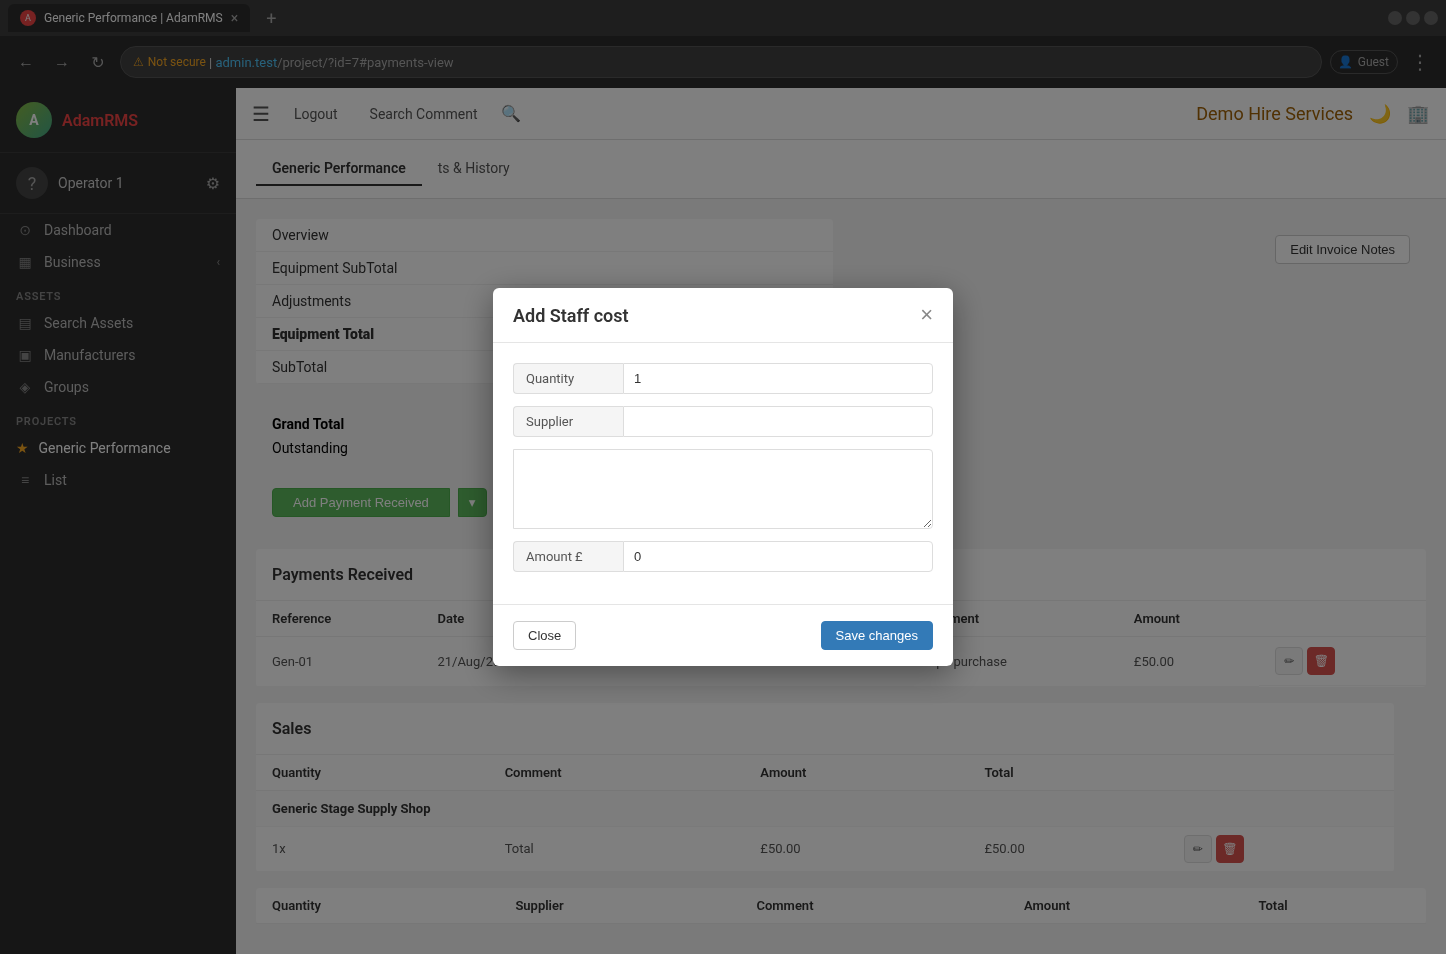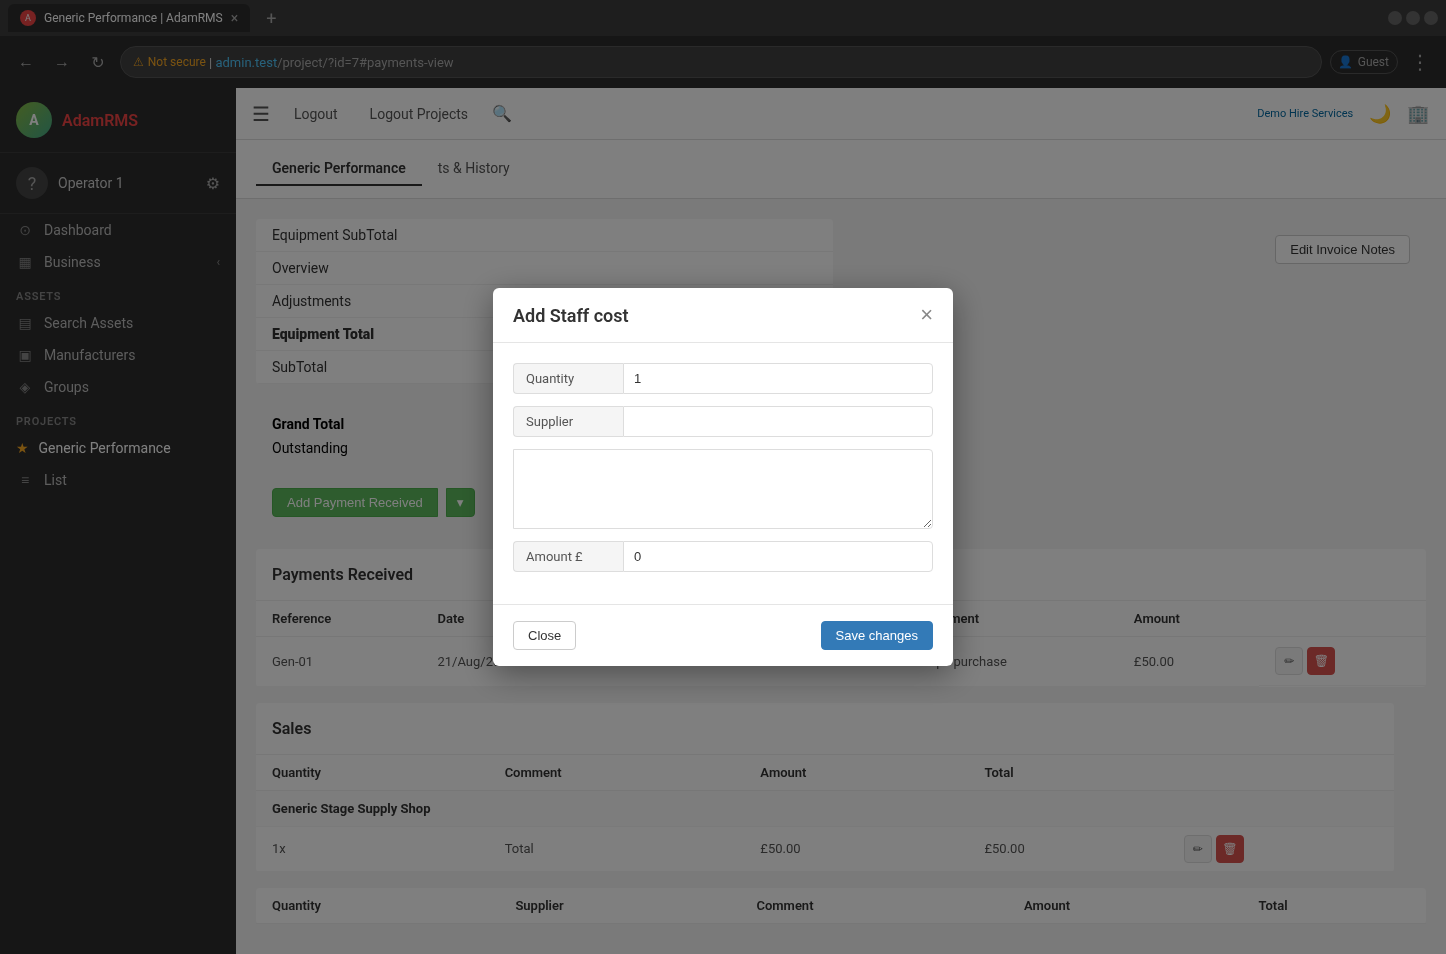"Logout Projects" span.main-topbar-search { text: Logout Projects -> Search Comment }
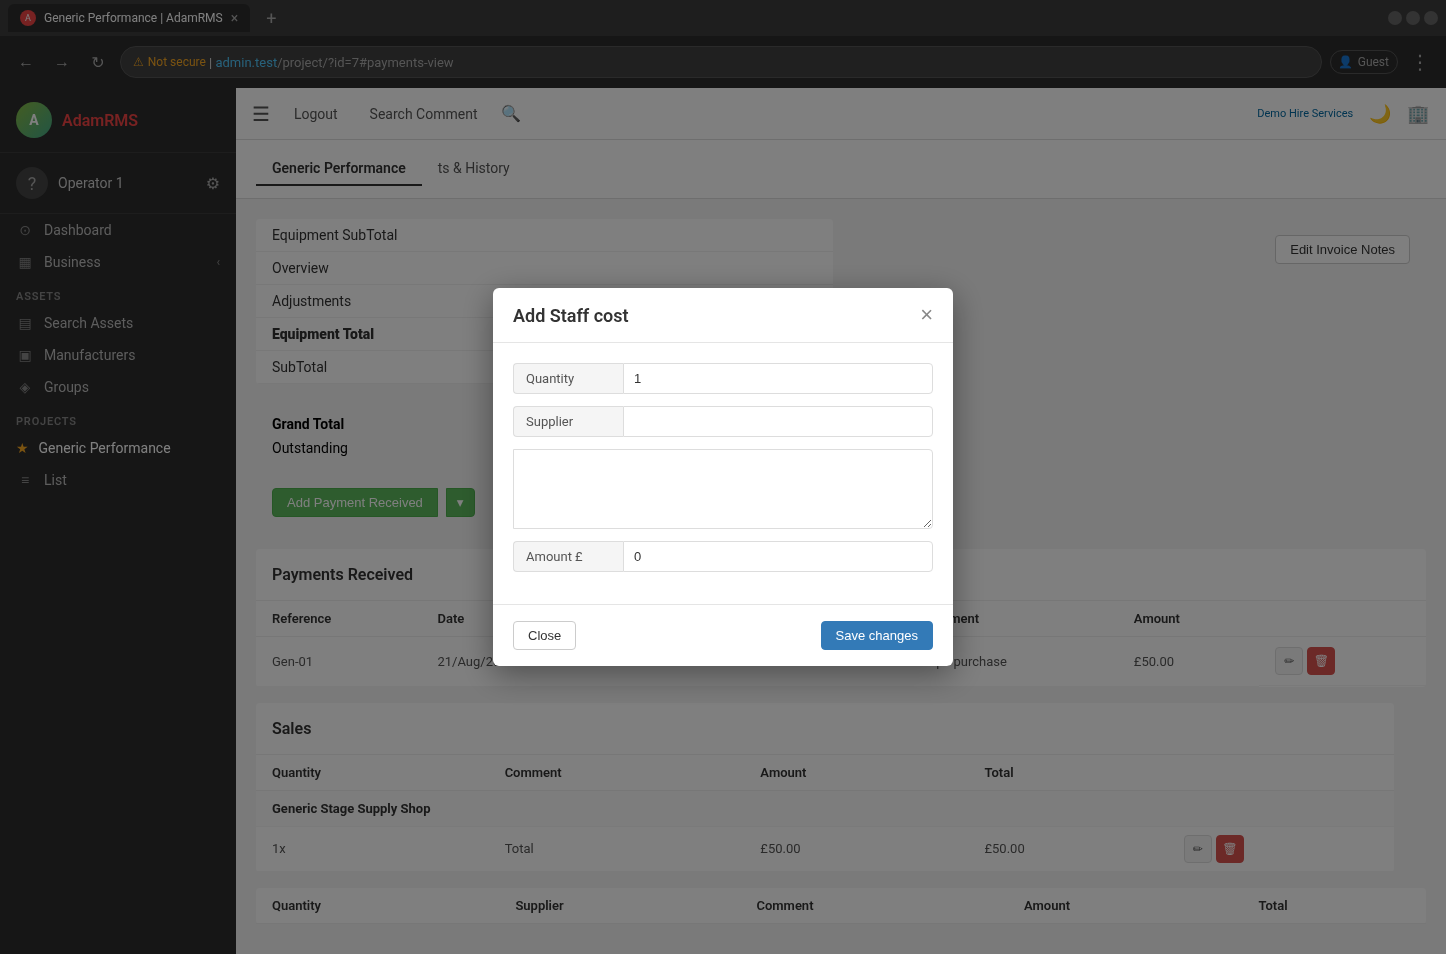"Demo Hire Services" .main-topbar-company { color: #0369a1 -> #a16207; font-size: 11px -> 18px }
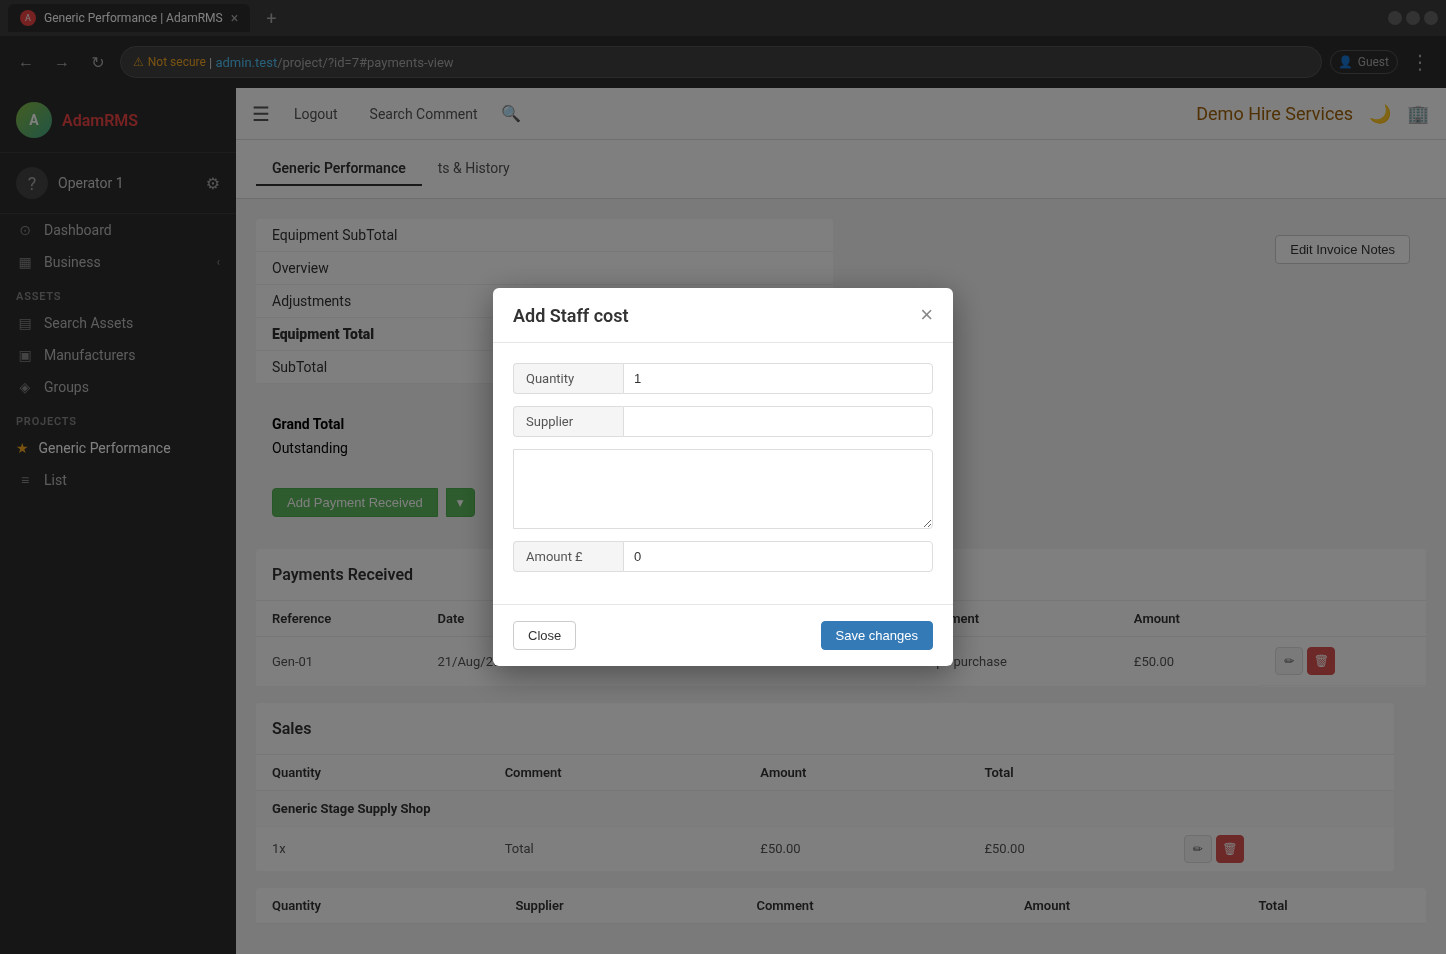"Equipment SubTotal" tr { order: before "Overview" -> after "Overview" }
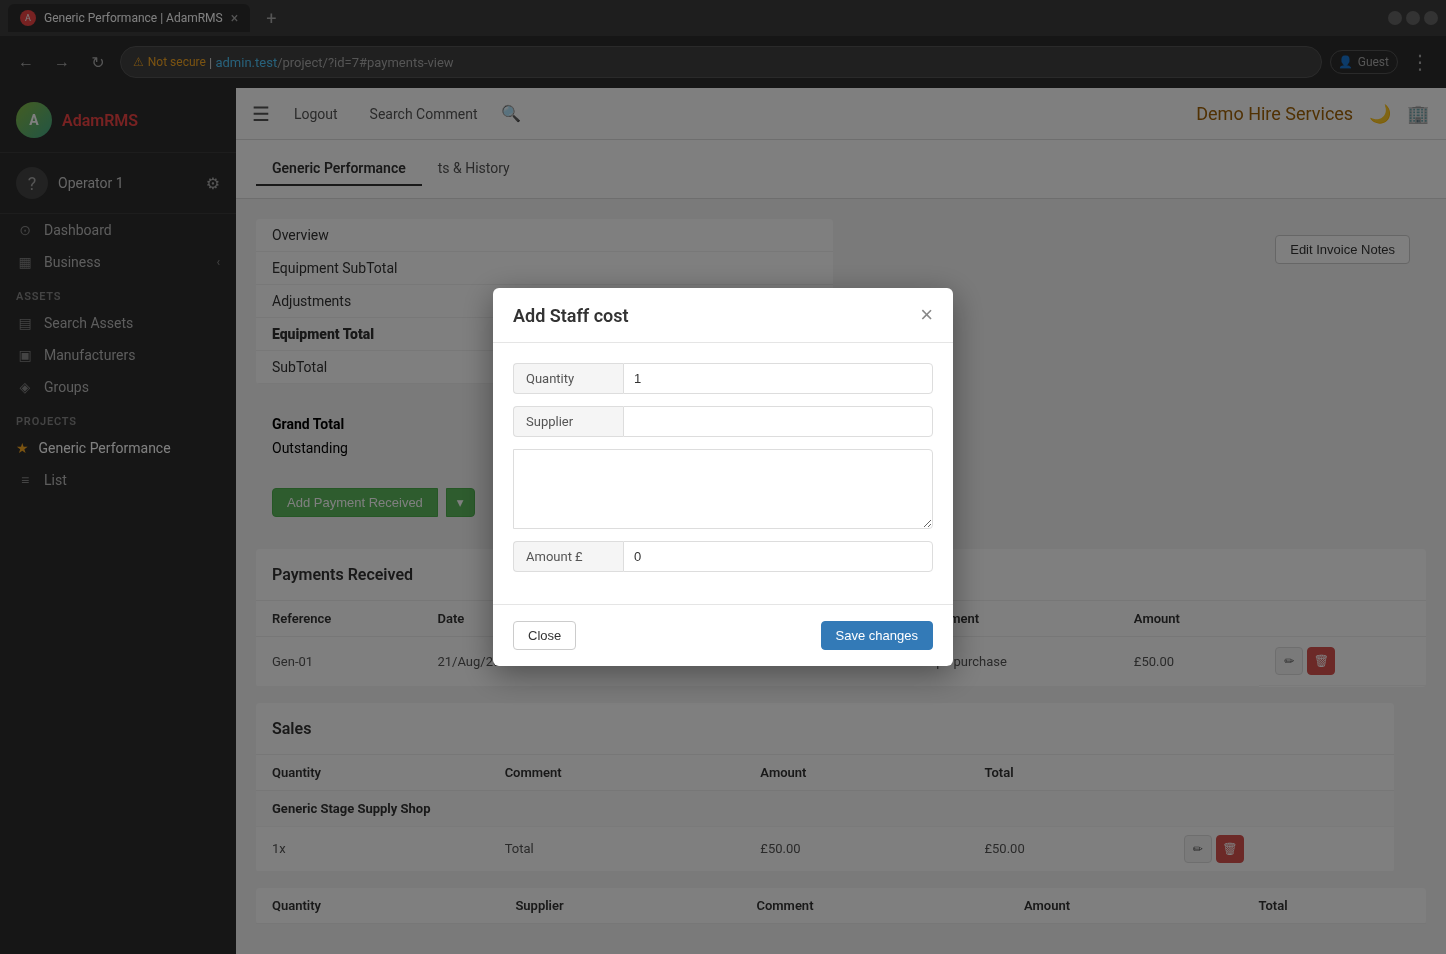"Add Payment Received" .add-payment-btn { padding: 6px 14px -> 6px 20px }
